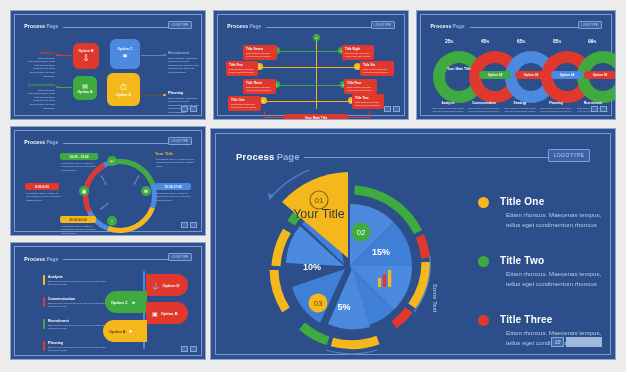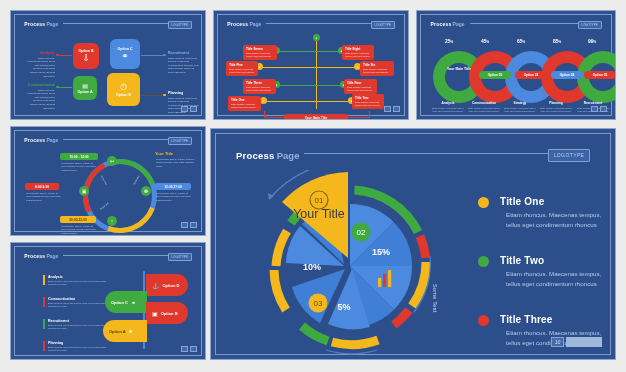"Process" .hdr { align-items: flex-start -> center }
